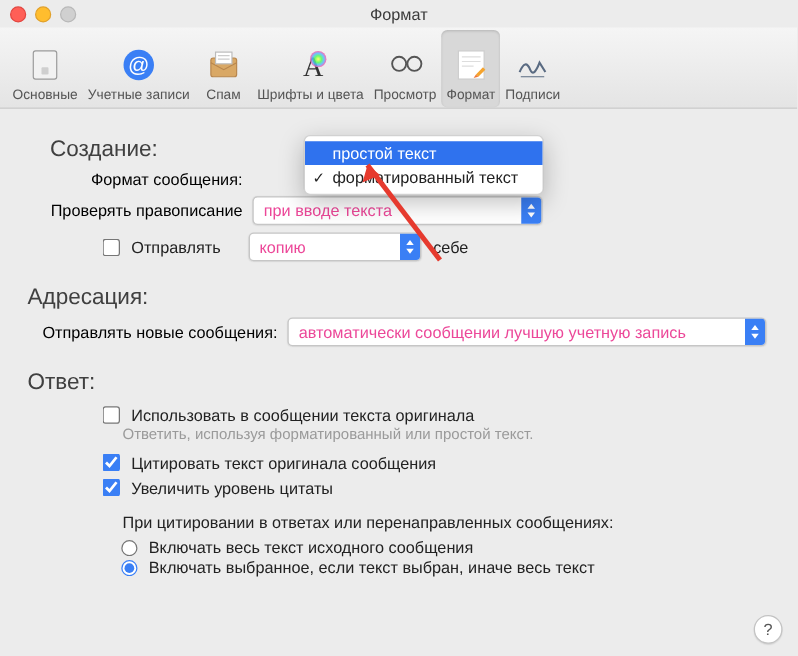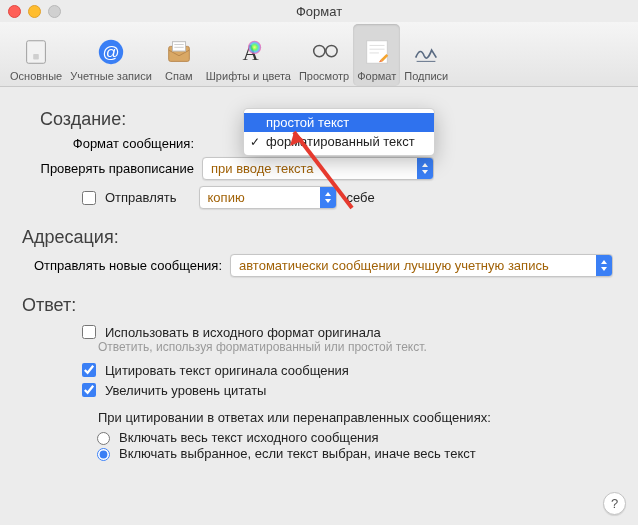"при вводе текста" .sel { color: #a16207 -> #ec4899 }
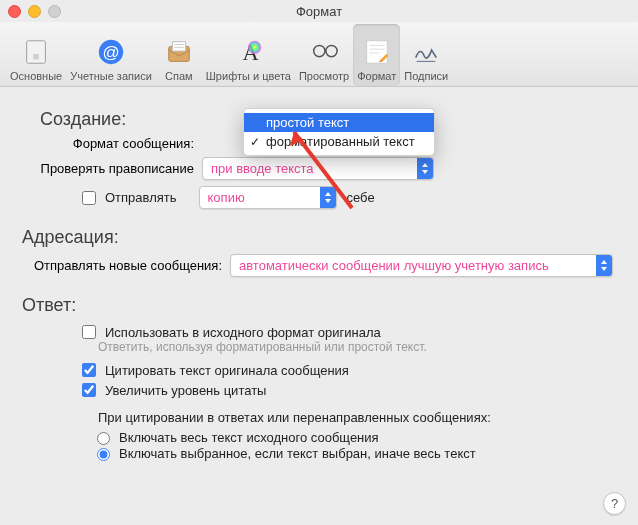"Использовать в исходного формат" span { text: исходного формат -> сообщении текста }
